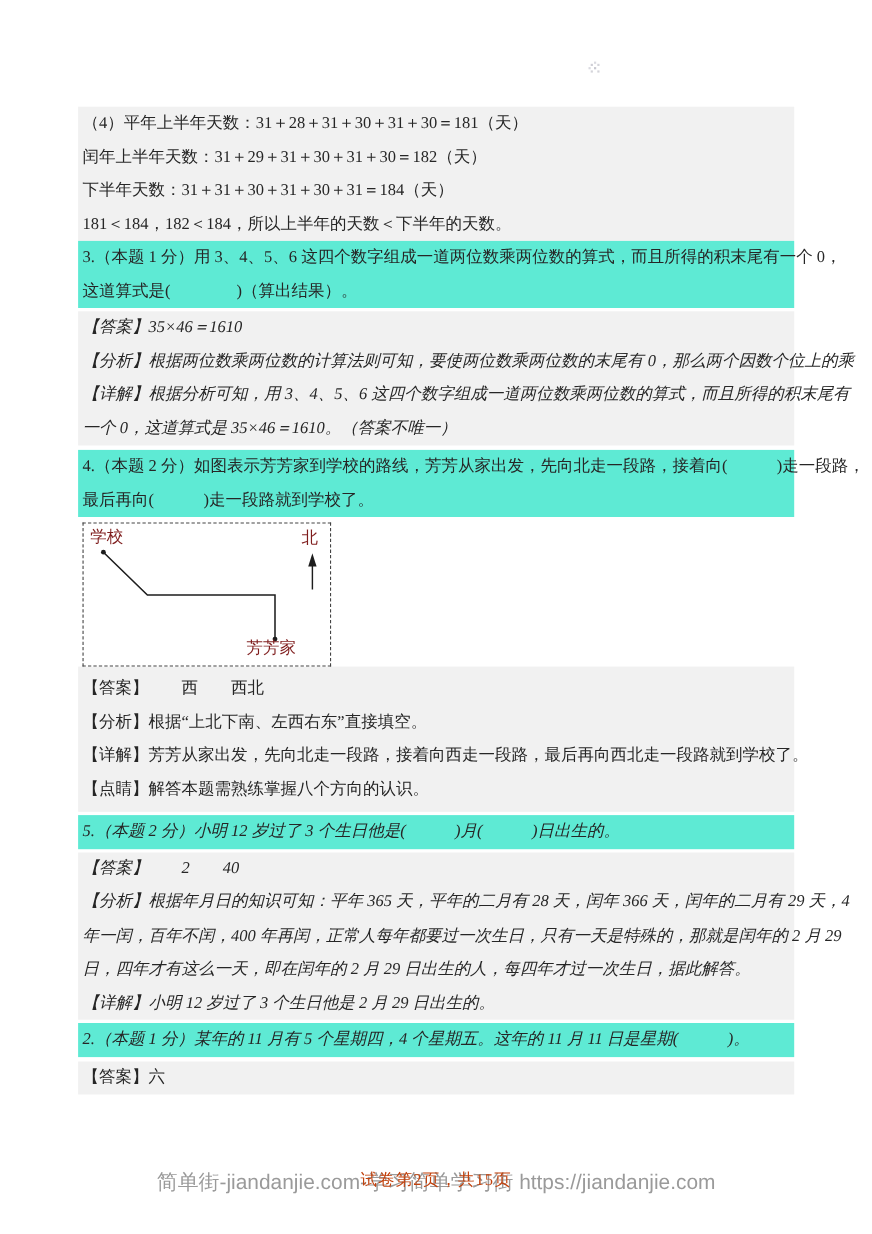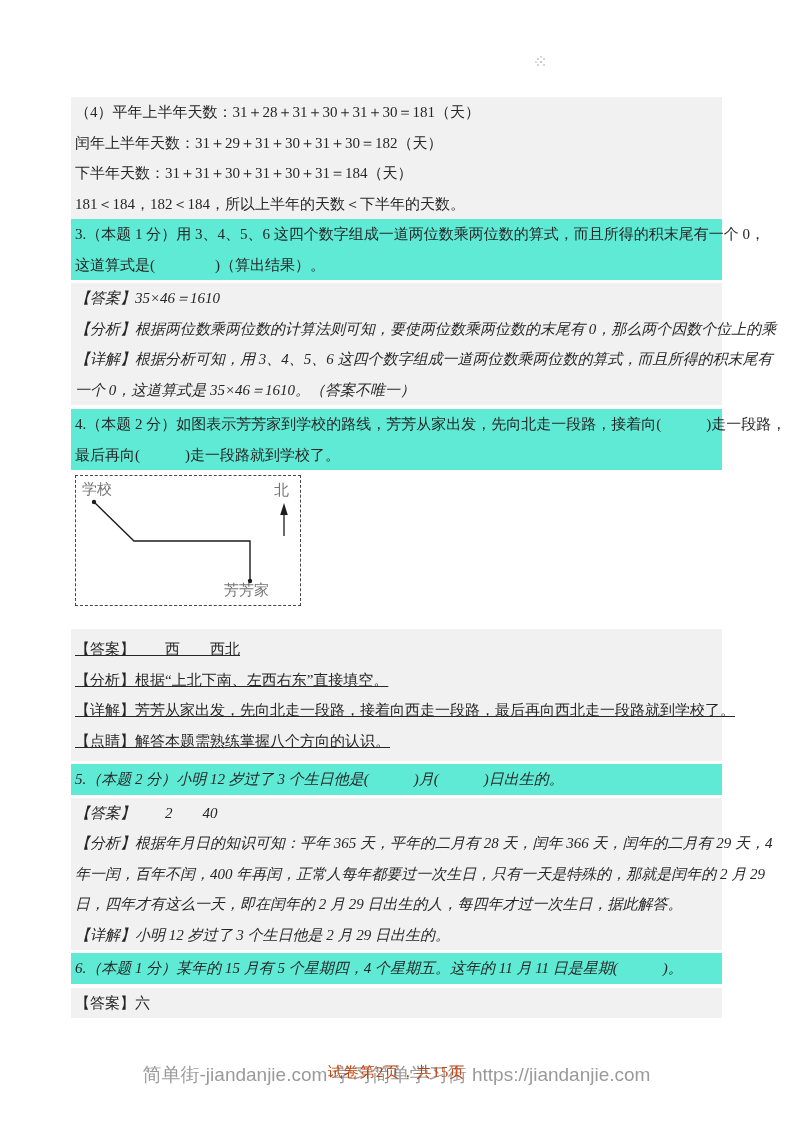"学校" .fig-label { color: #737373 -> #7f1d1d }
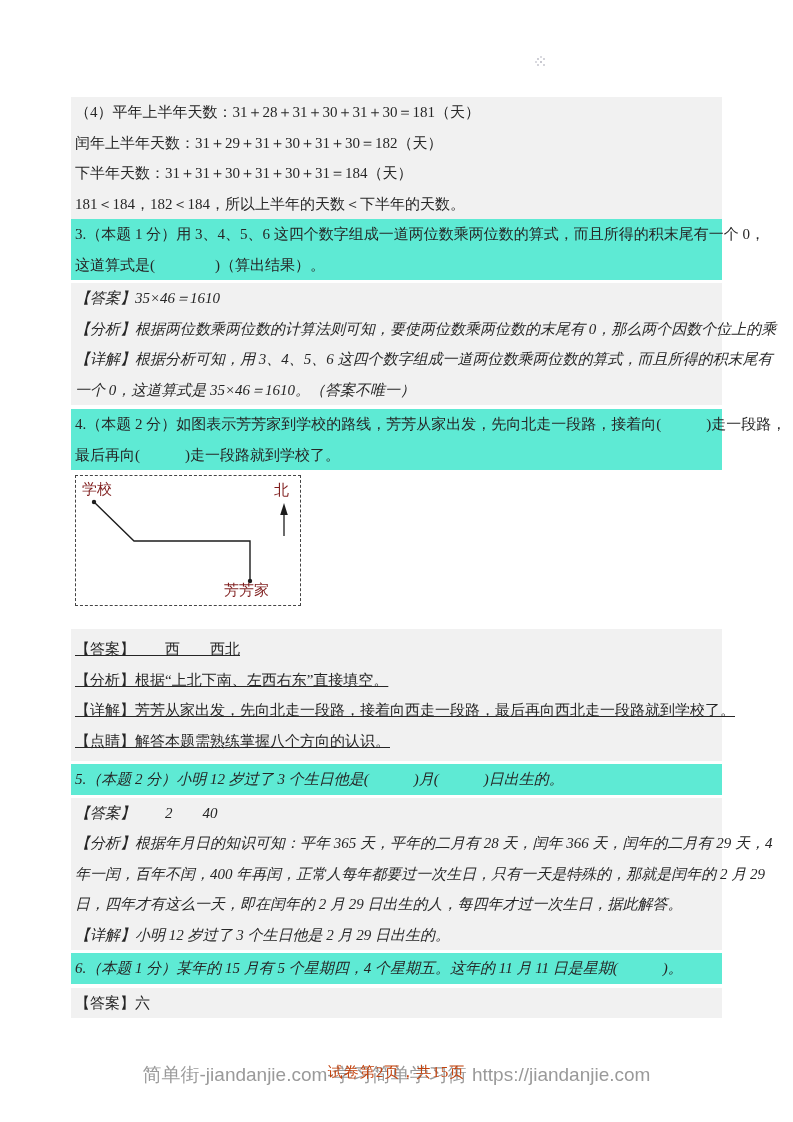"【答案】 西 西北" .mt7 { margin-top: 23px -> 0; text-decoration: underline -> none }
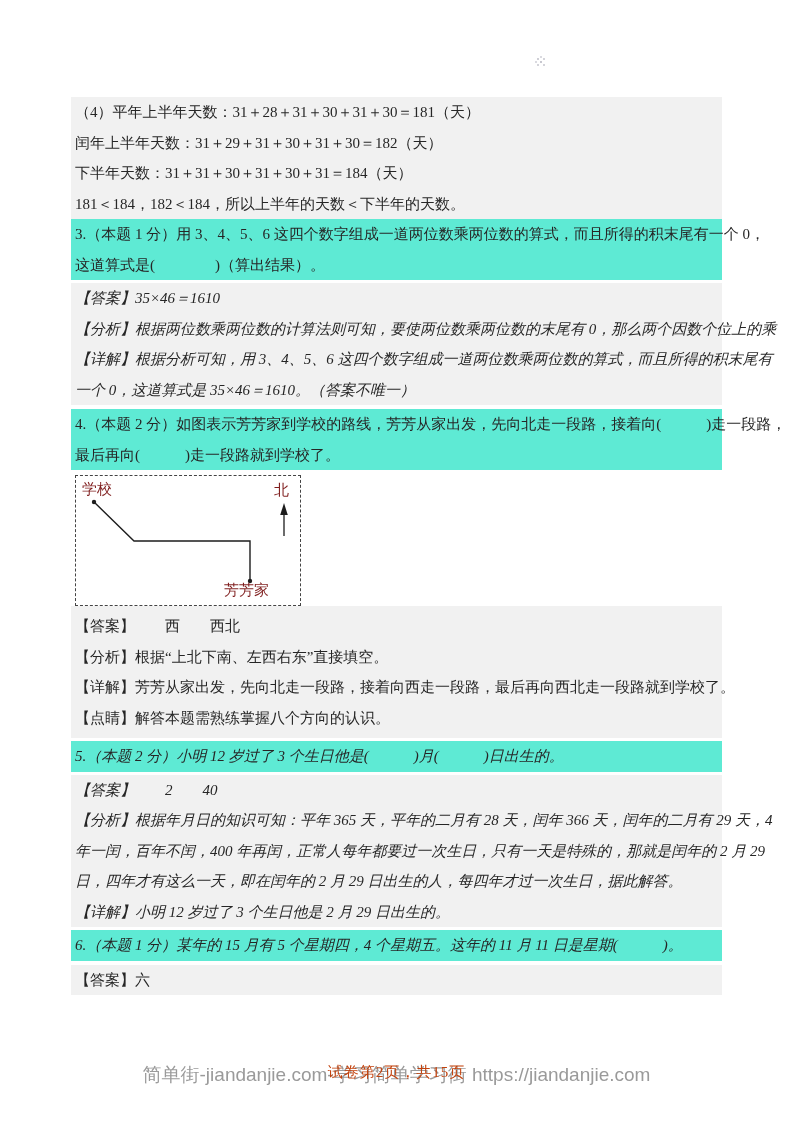"6.（本题 1 分）某年的 15 月有" div.line { text: 6.（本题 1 分）某年的 15 -> 2.（本题 1 分）某年的 11 }
